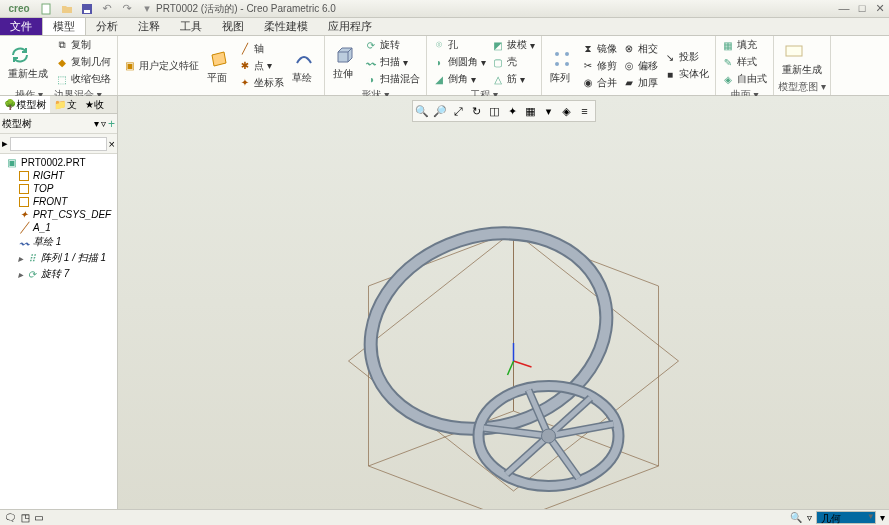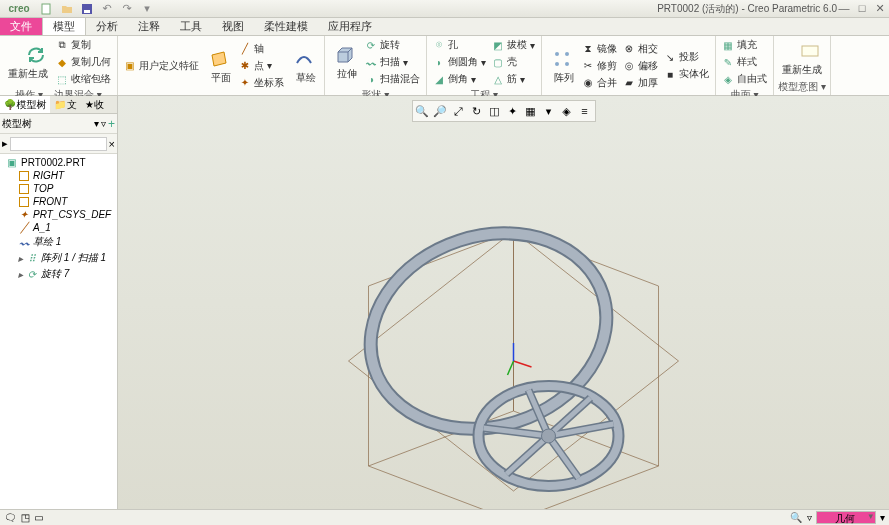"PRT0002 (活动的) - Creo Parametric" .title-bar .title { text-align: right -> left }
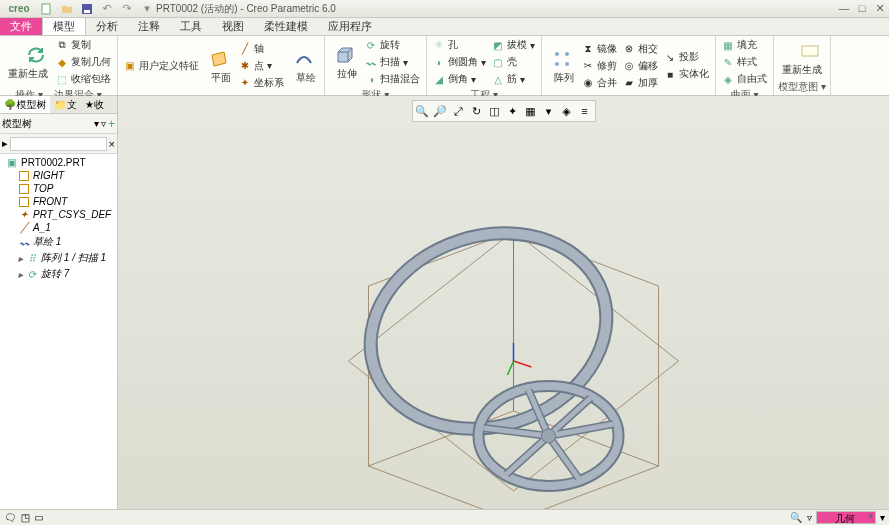"文件" .menu-tabs .tab.file { background: #ec4899 -> #4c1d95 }
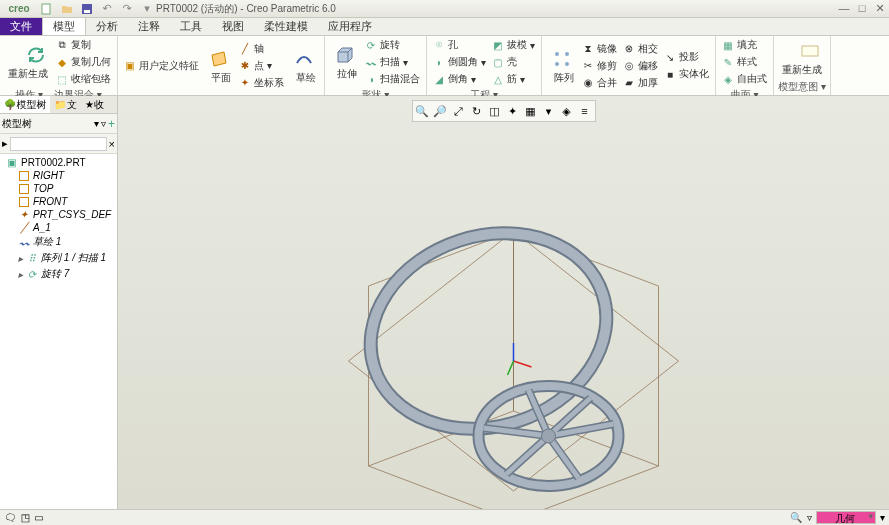"重新生成" .ribbon .btn-lg { align-items: flex-end -> flex-start }
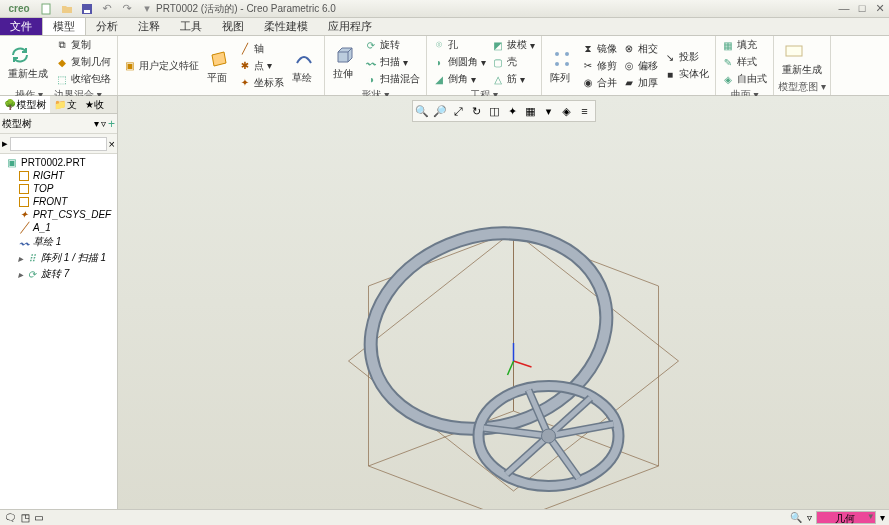"几何" .status-bar .combo { background: #ec4899 -> #0369a1; padding: 0 14px 0 18px -> 0 14px 0 4px }
